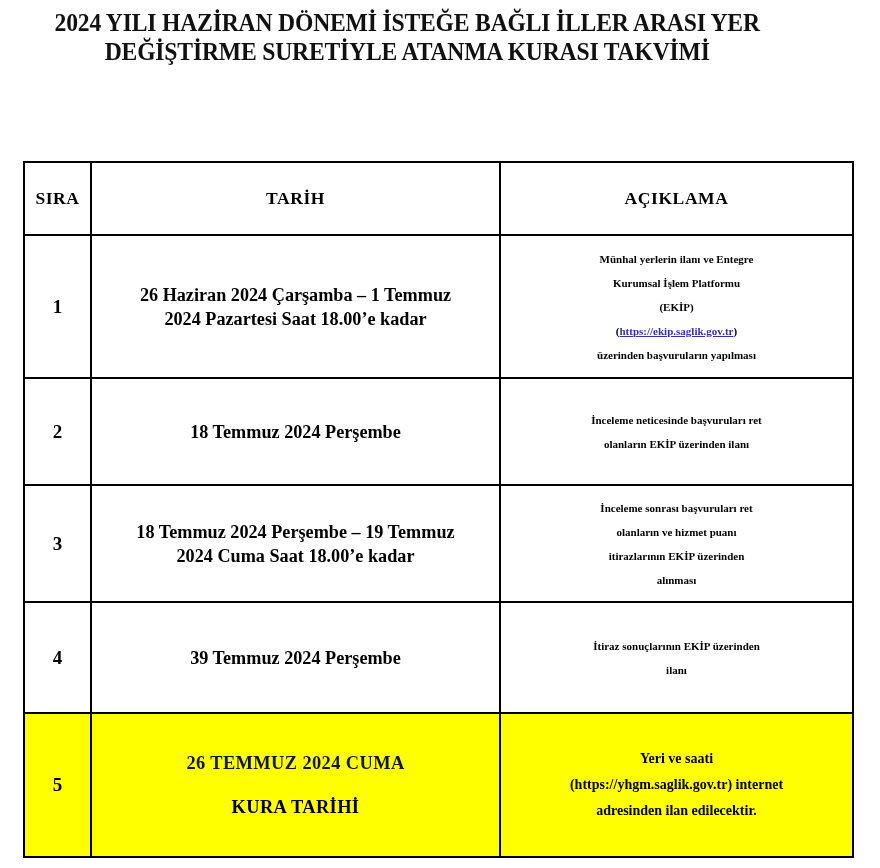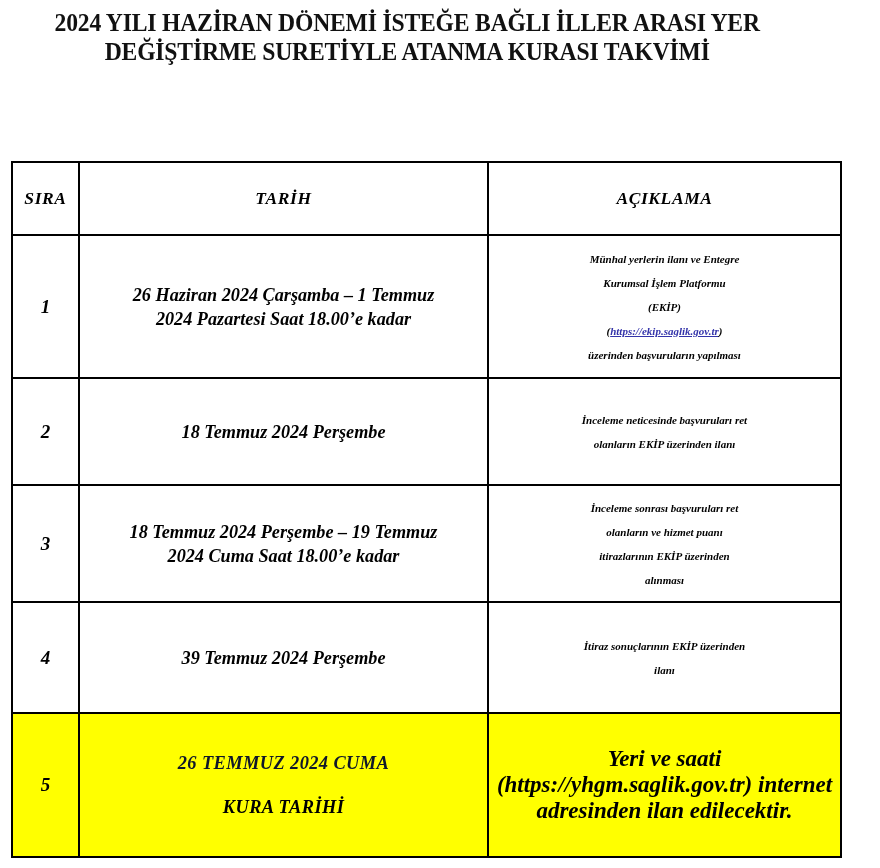"SIRA" .kura-table { font-style: italic -> none; left: 11px -> 23px }
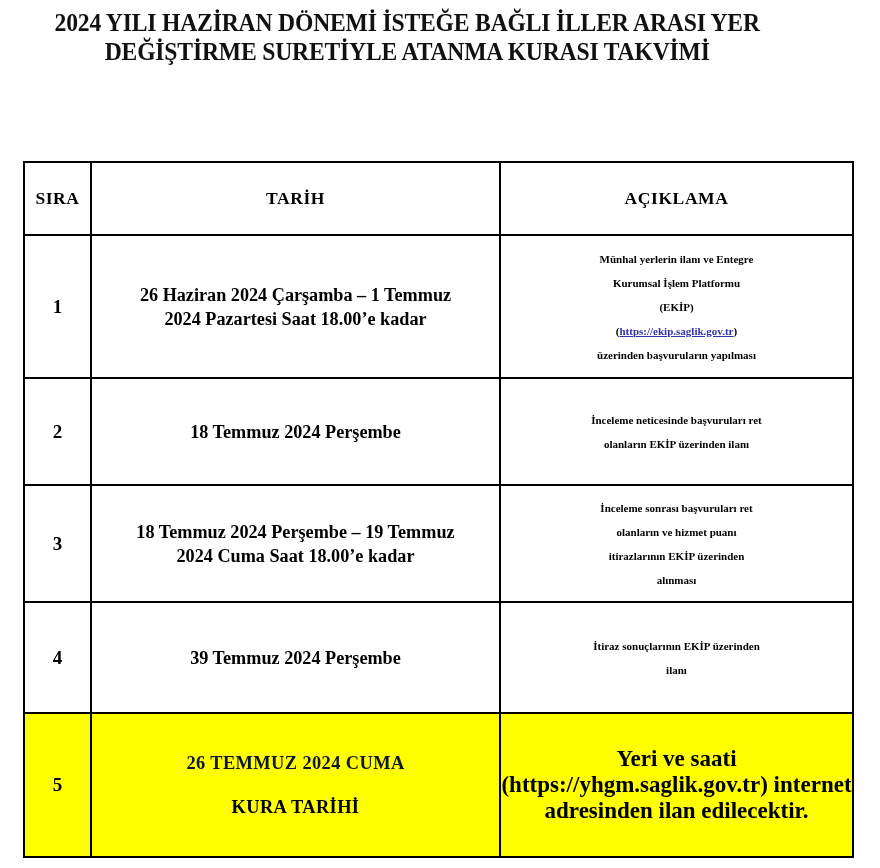"Yeri ve saati" tr.highlight .c-acik { font-size: 23px -> 14px }
